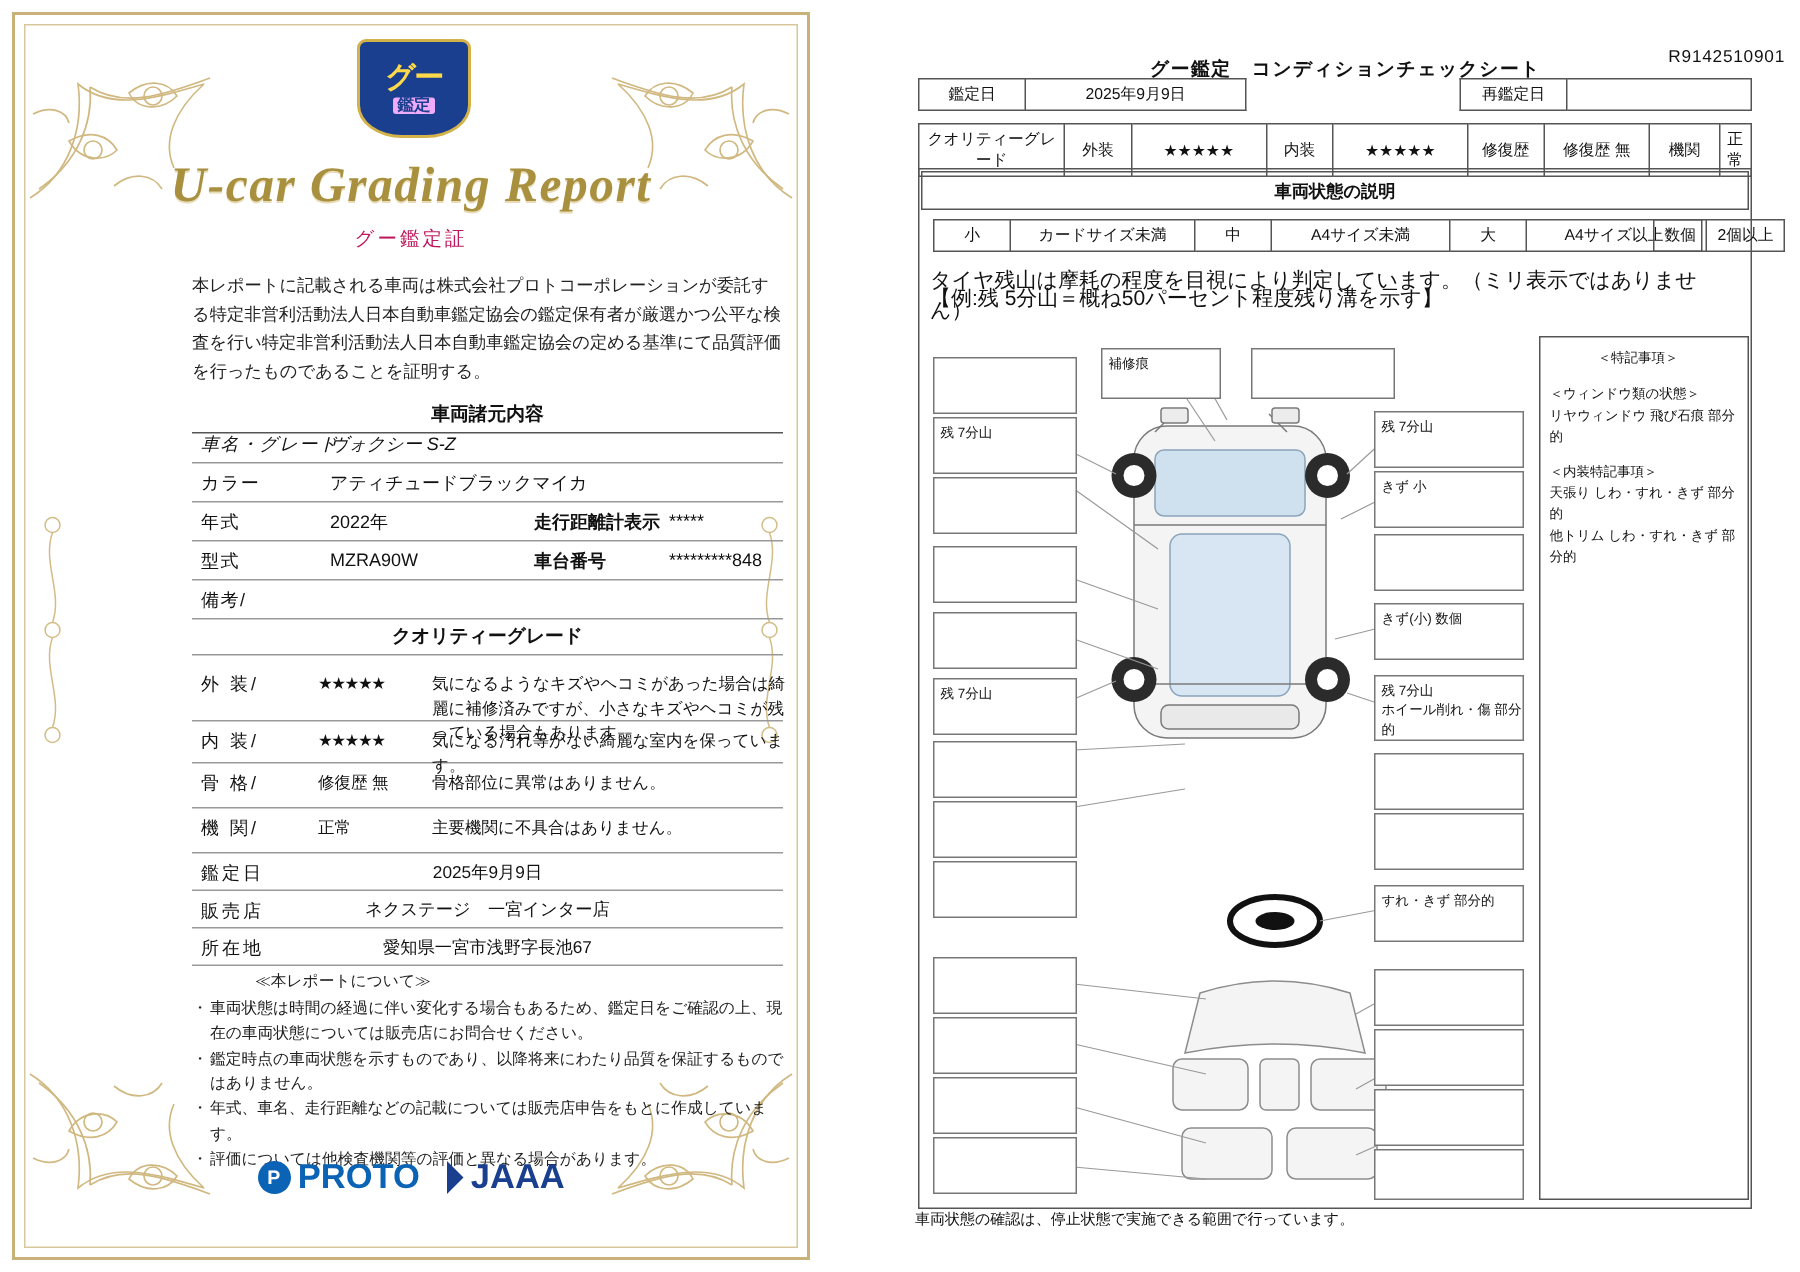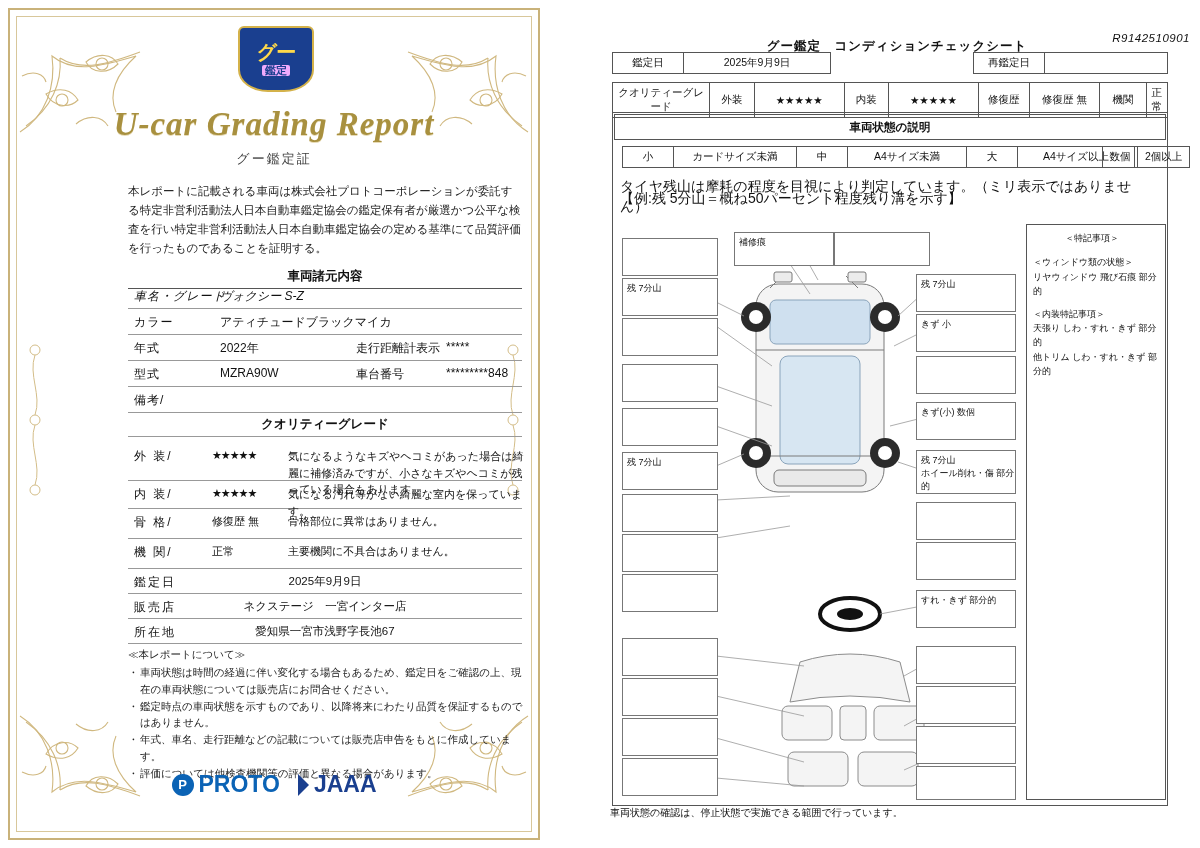"R9142510901" .r-code { font-style: italic -> none }
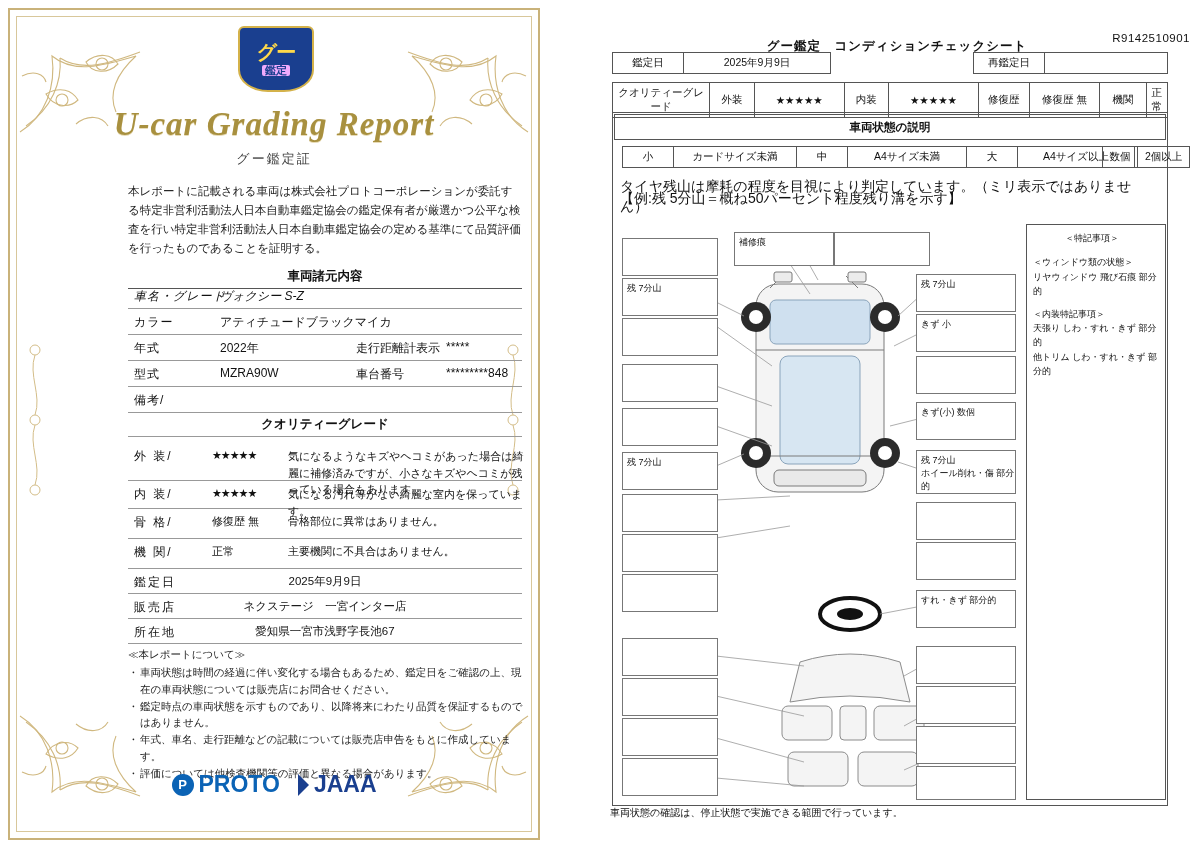"グー鑑定証" .cert-sub { color: #404040 -> #be185d }
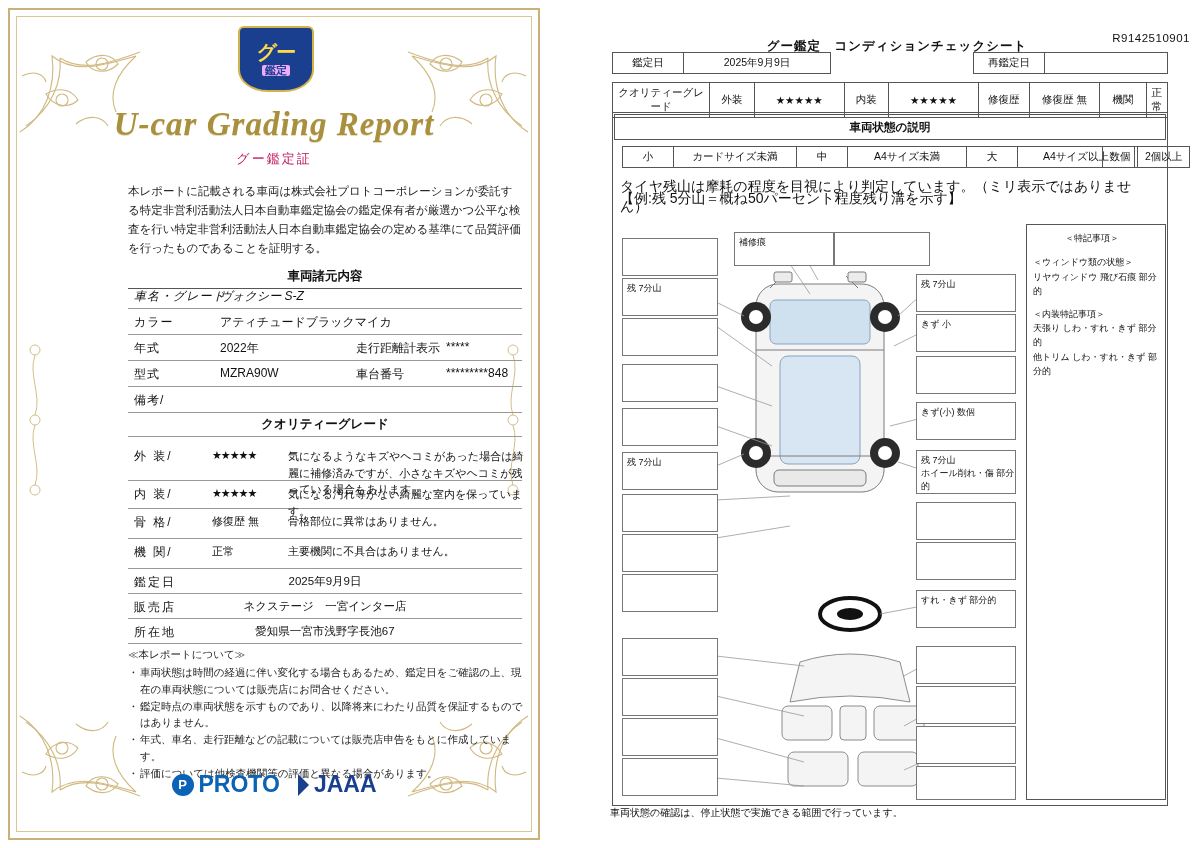"補修痕" div.ann { width: 100px -> 80px }
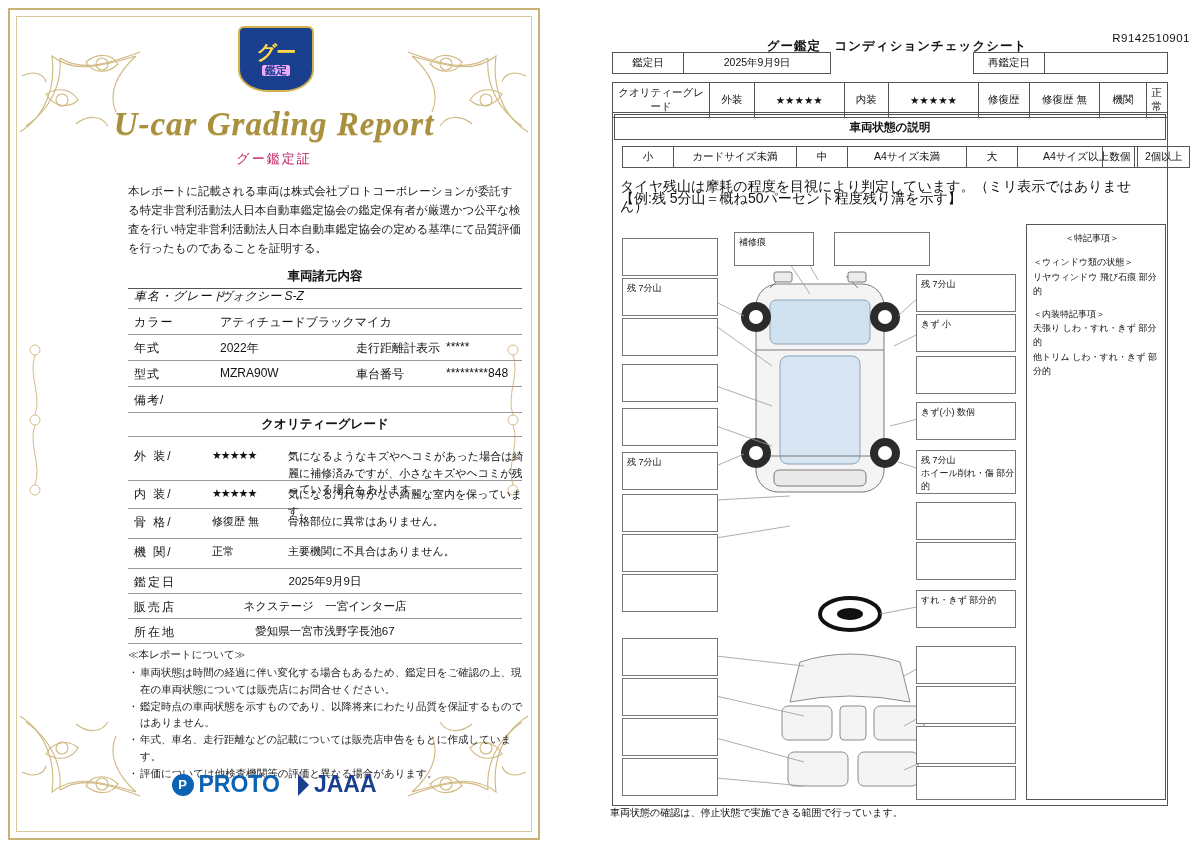"走行距離計表示" .kv .k2 { font-weight: none -> bold }
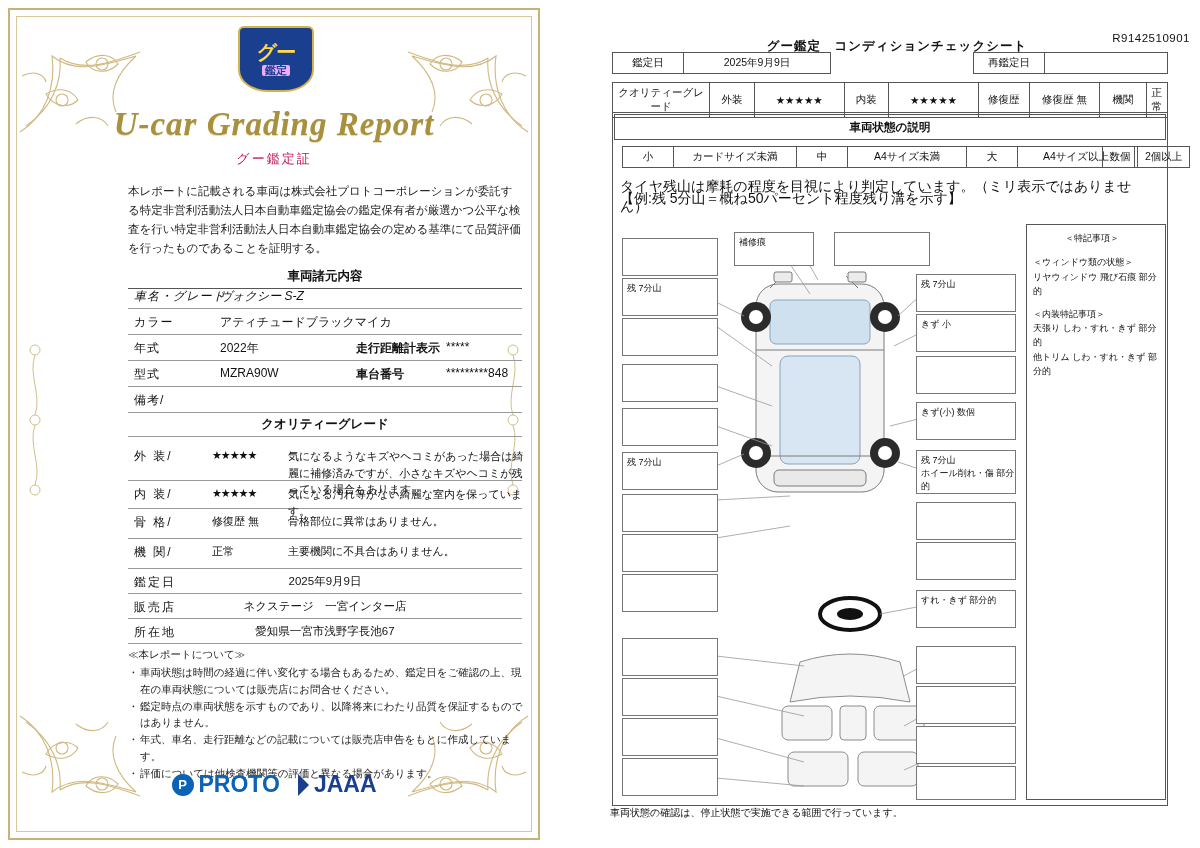"≪本レポートについて≫" .notes .nh { margin-left: none -> 42px }
